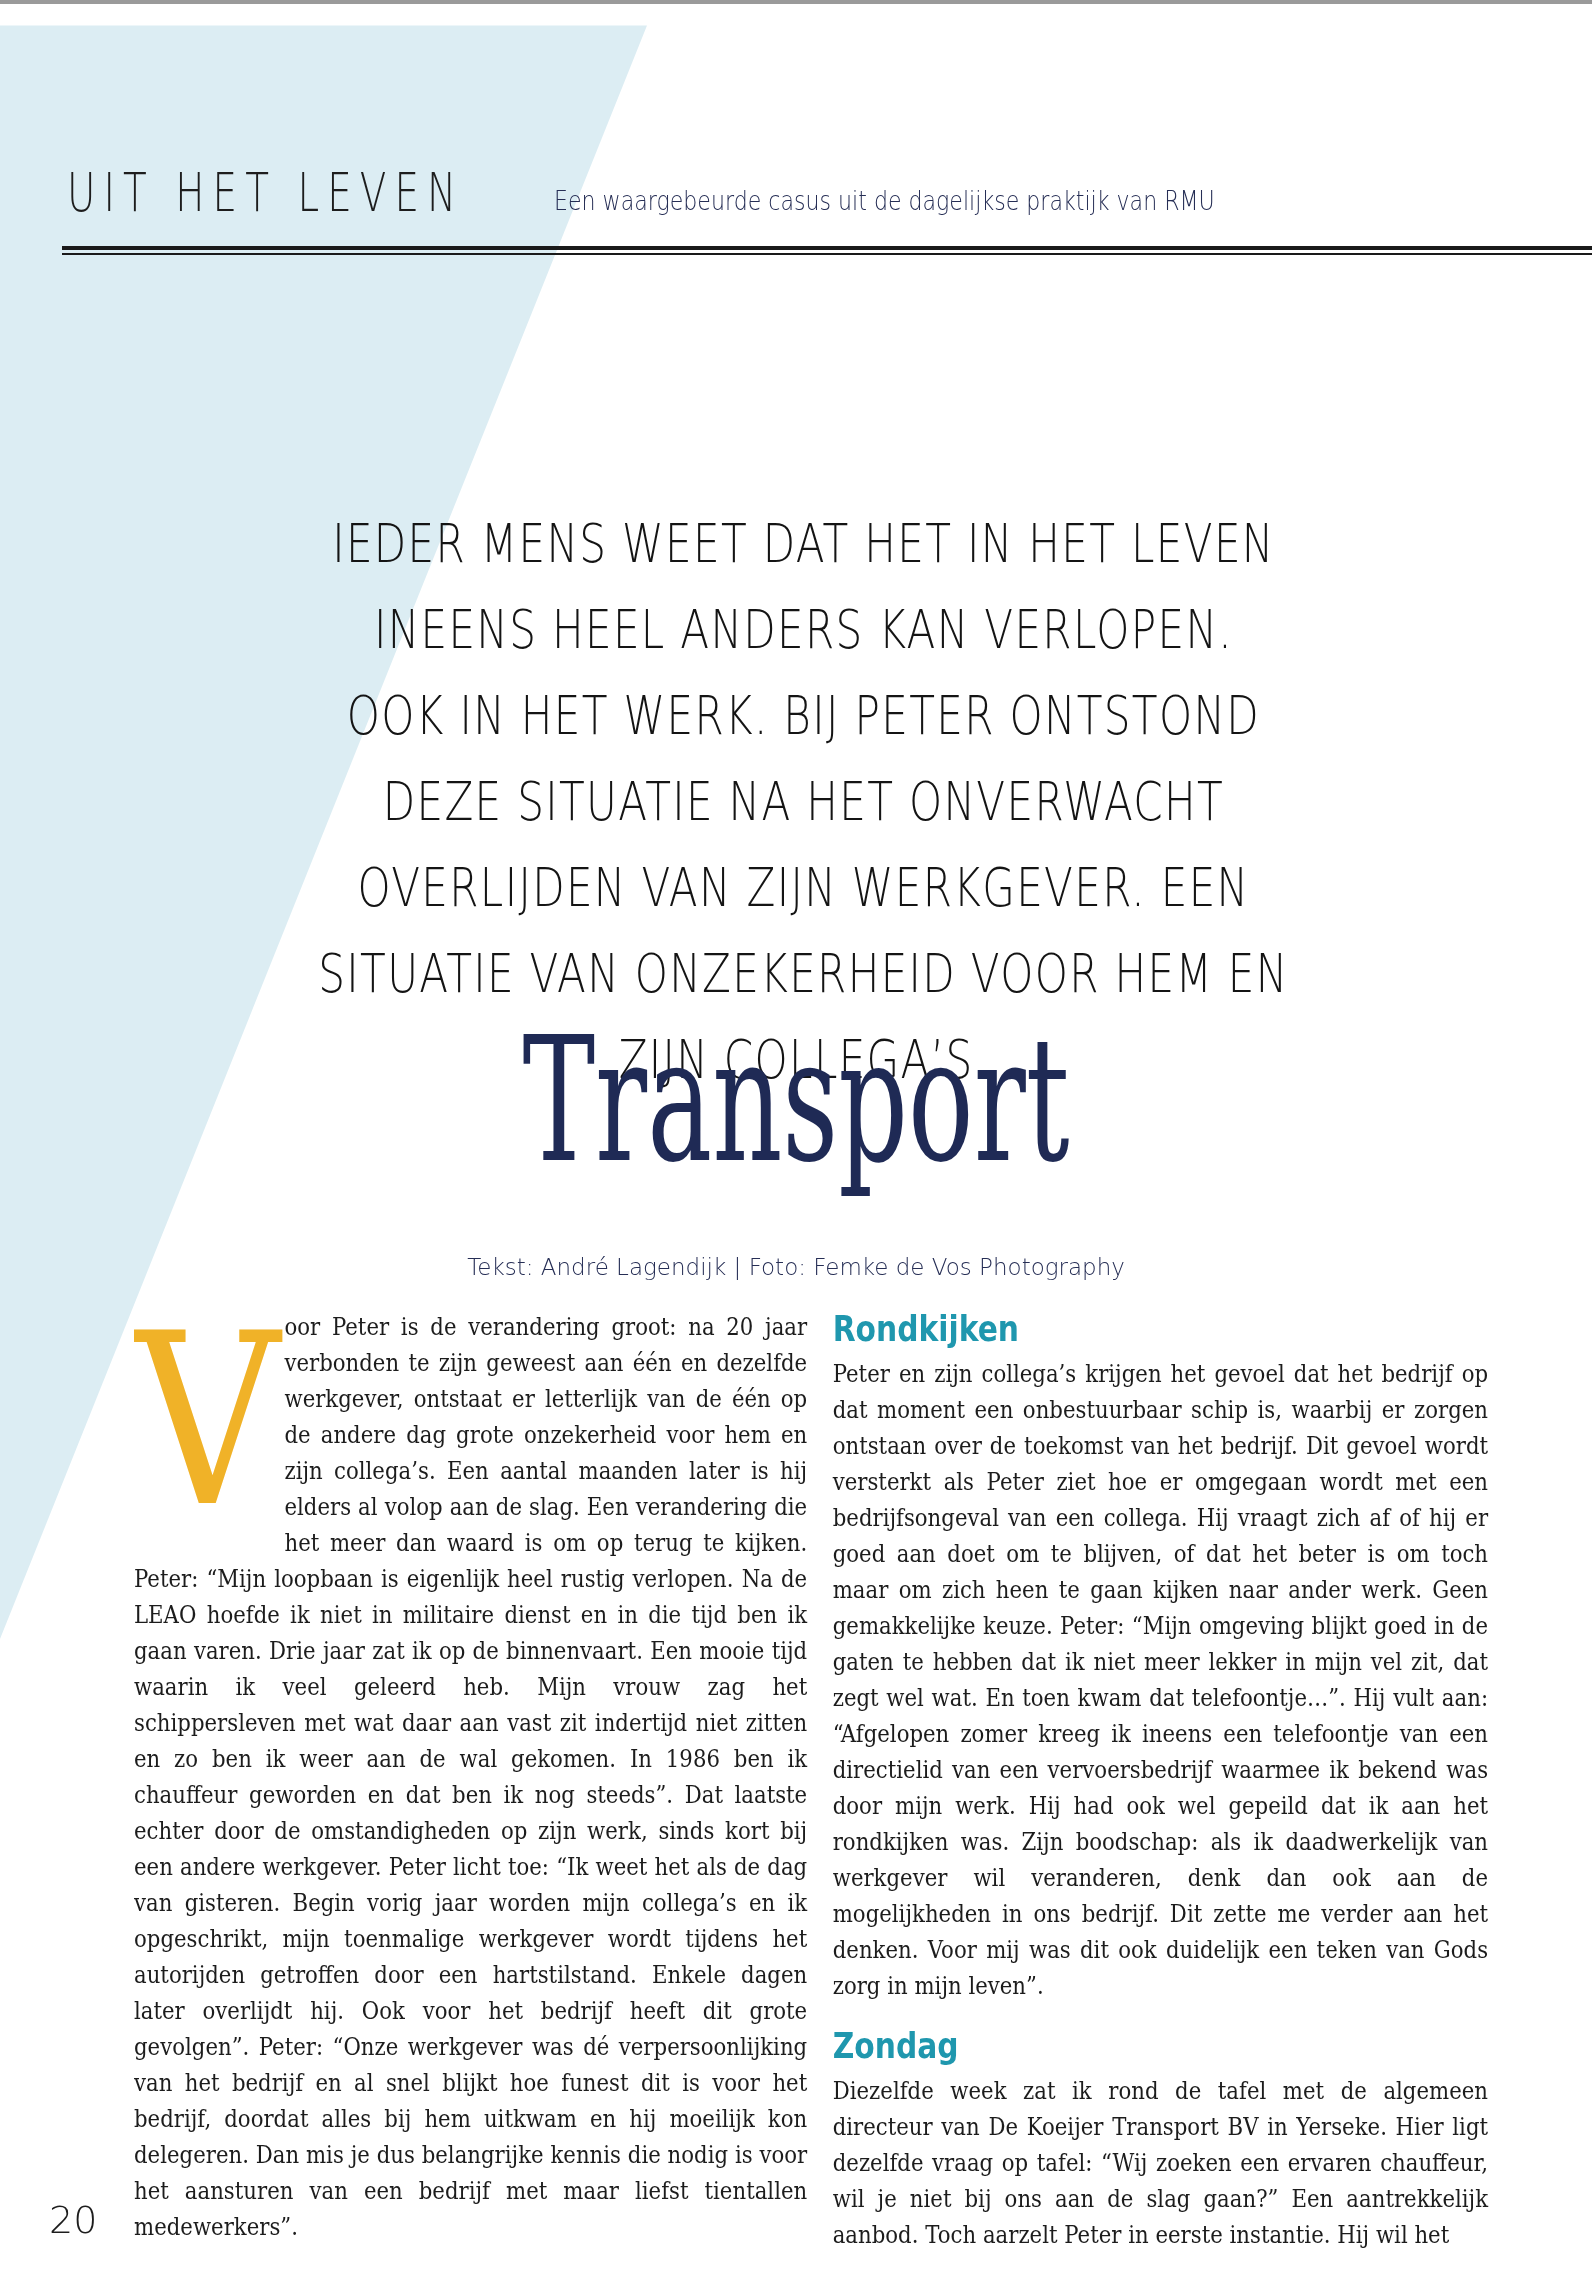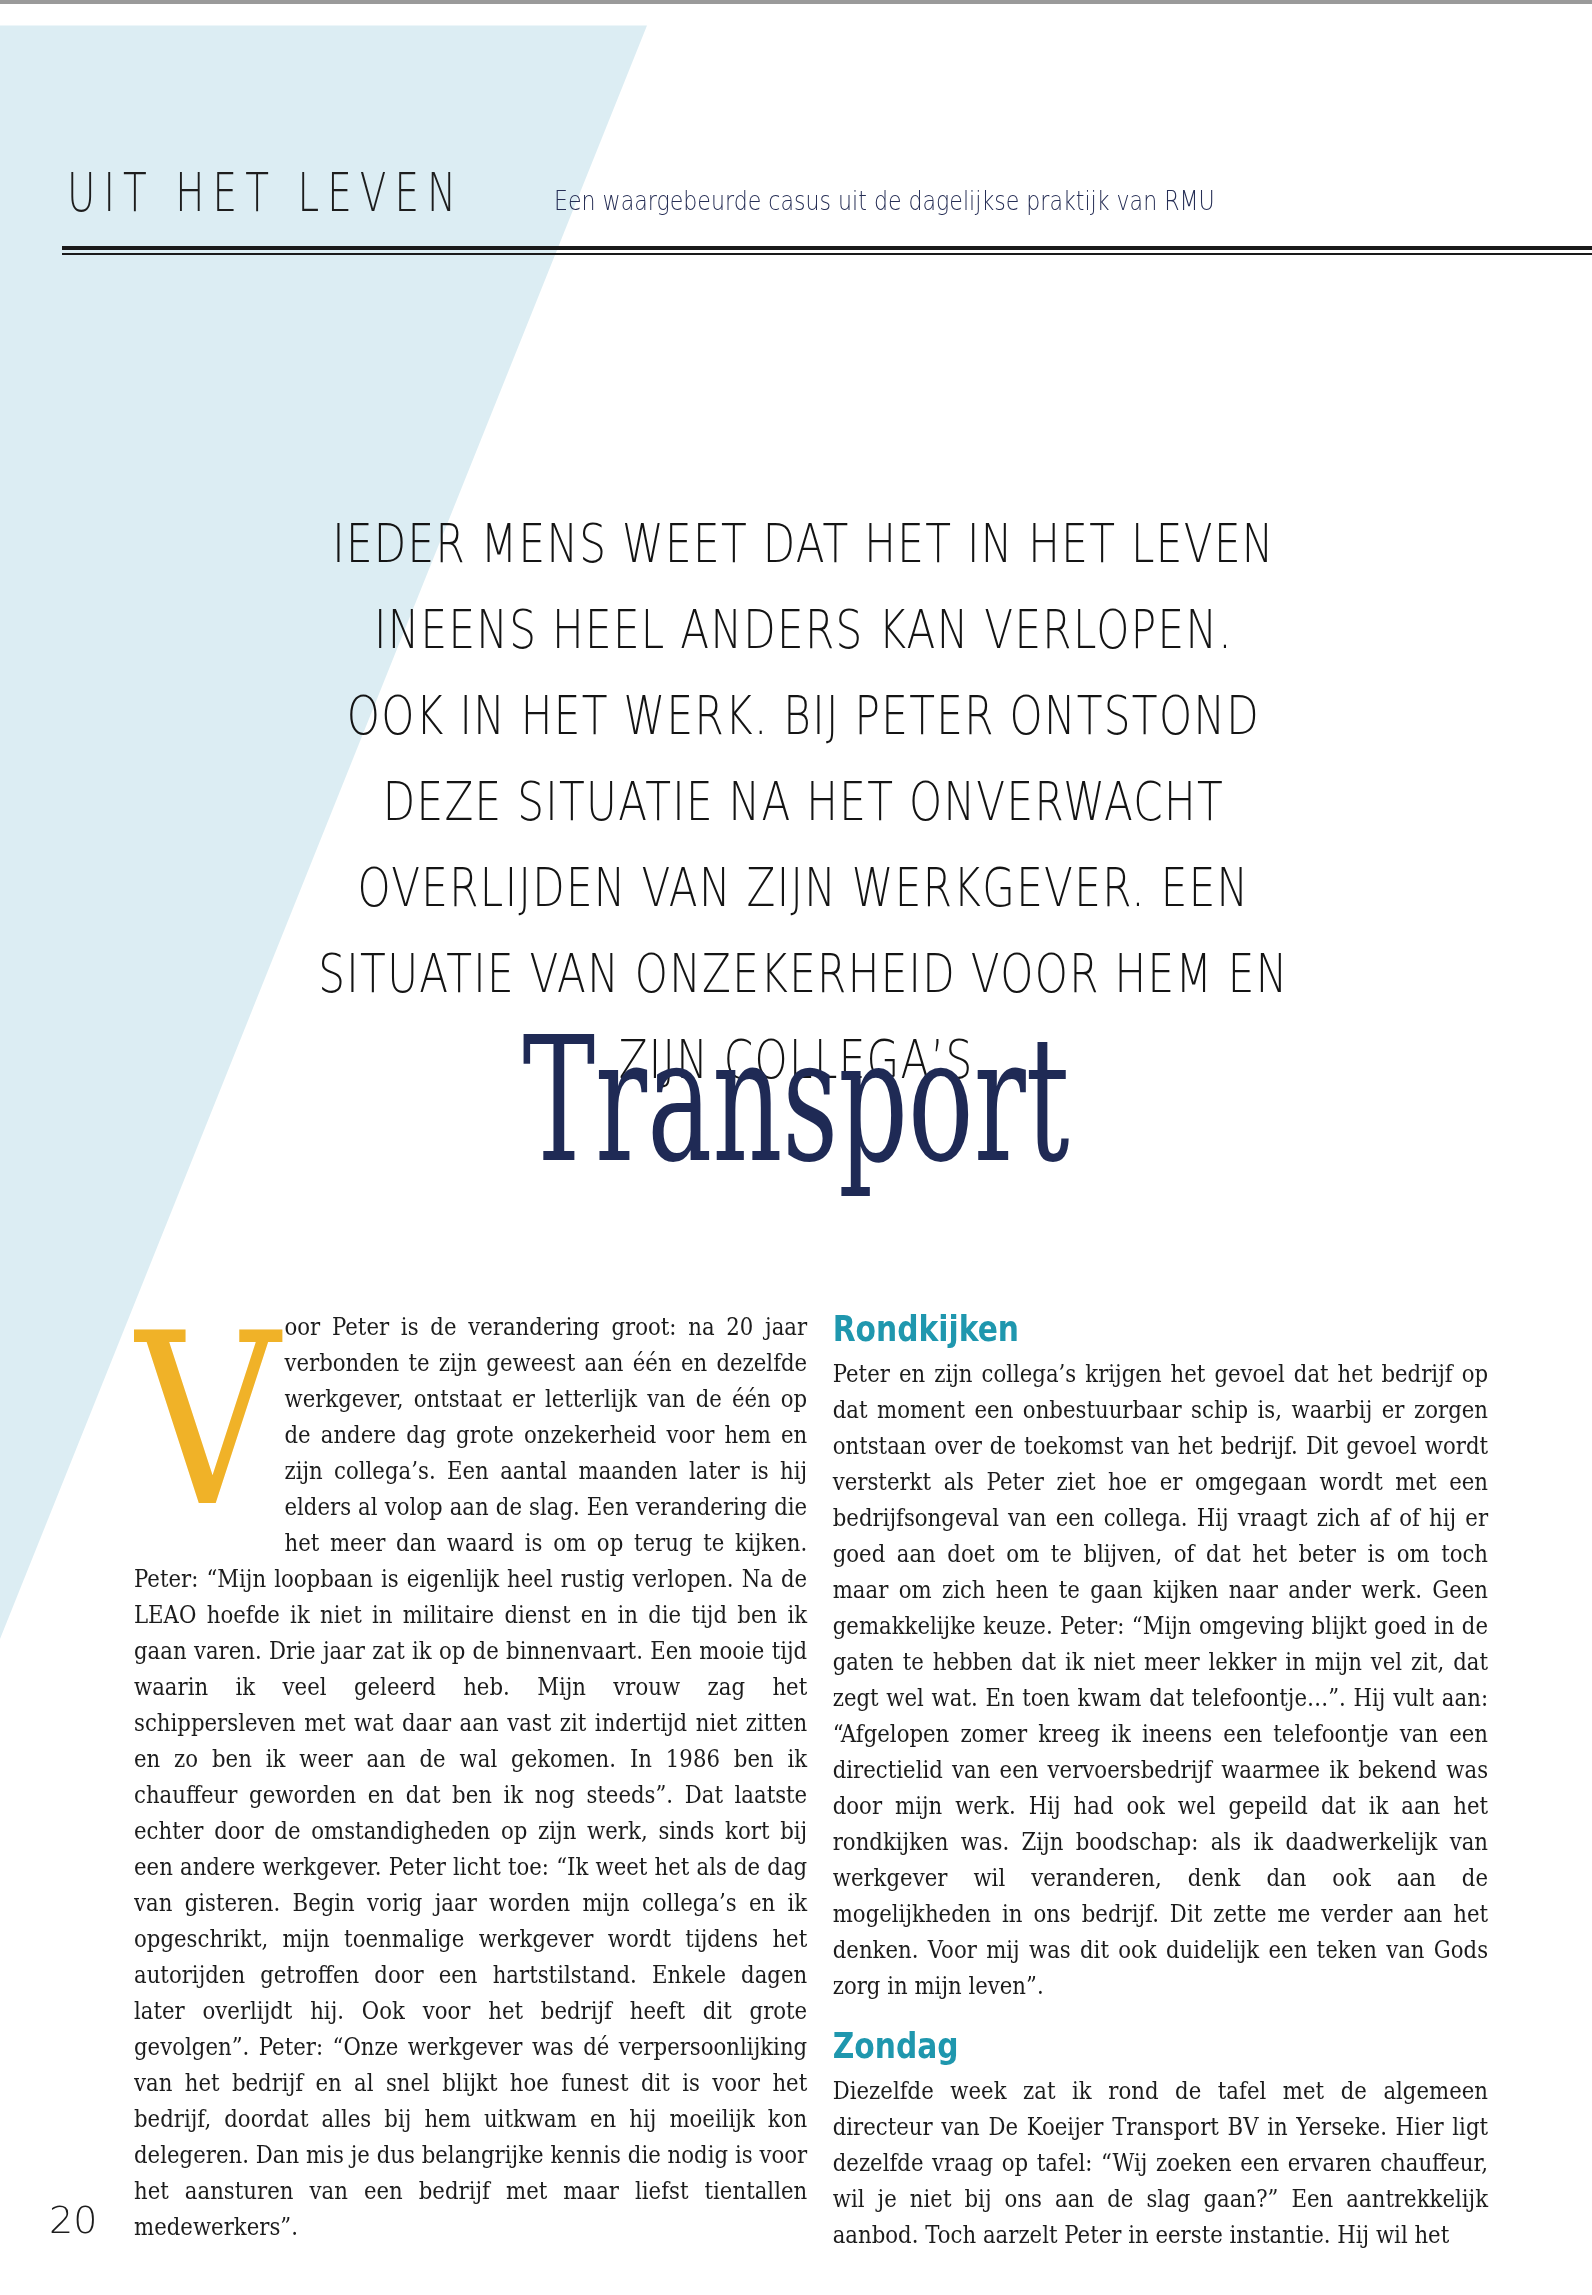"Tekst: André Lagendijk | Foto:" div.byline { html: none -> <div>Tekst: André Lagendijk | Foto: Femke de Vos Photography</div> }
